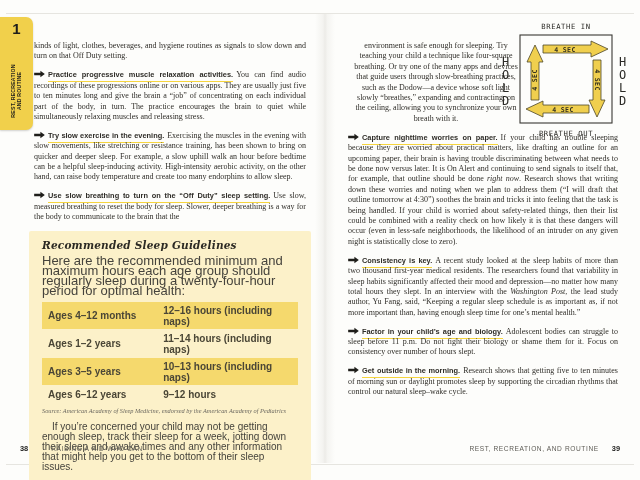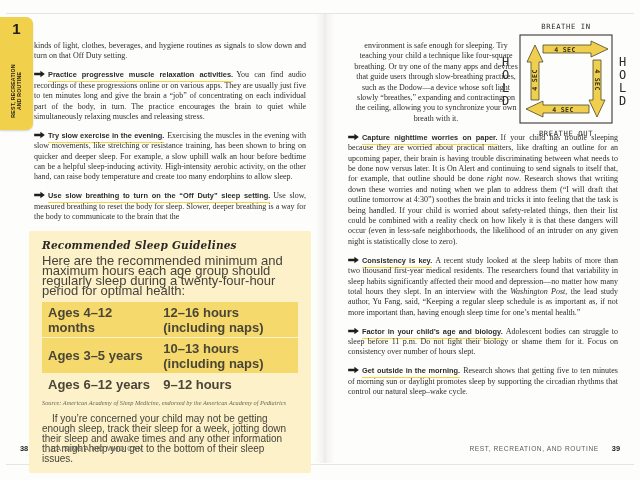"Ages 4–12 months" .guide-table td { font-size: 13px -> 10px }
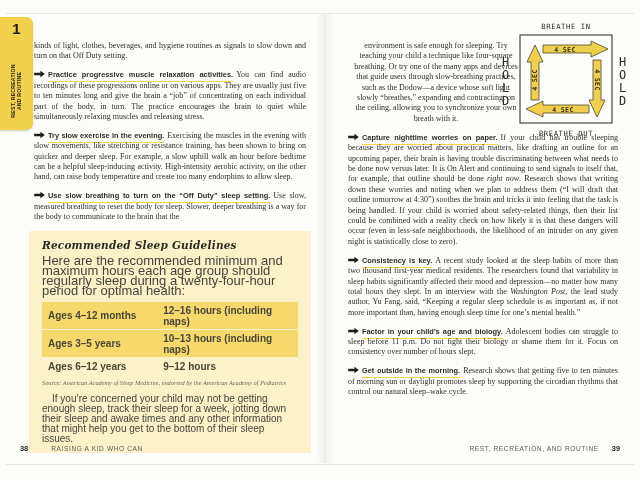"Ages 1–2 years" tr { html: none -> <tr> <td>Ages 1–2 years</td> <td>11–14 hours (including naps)</td> </tr> }
